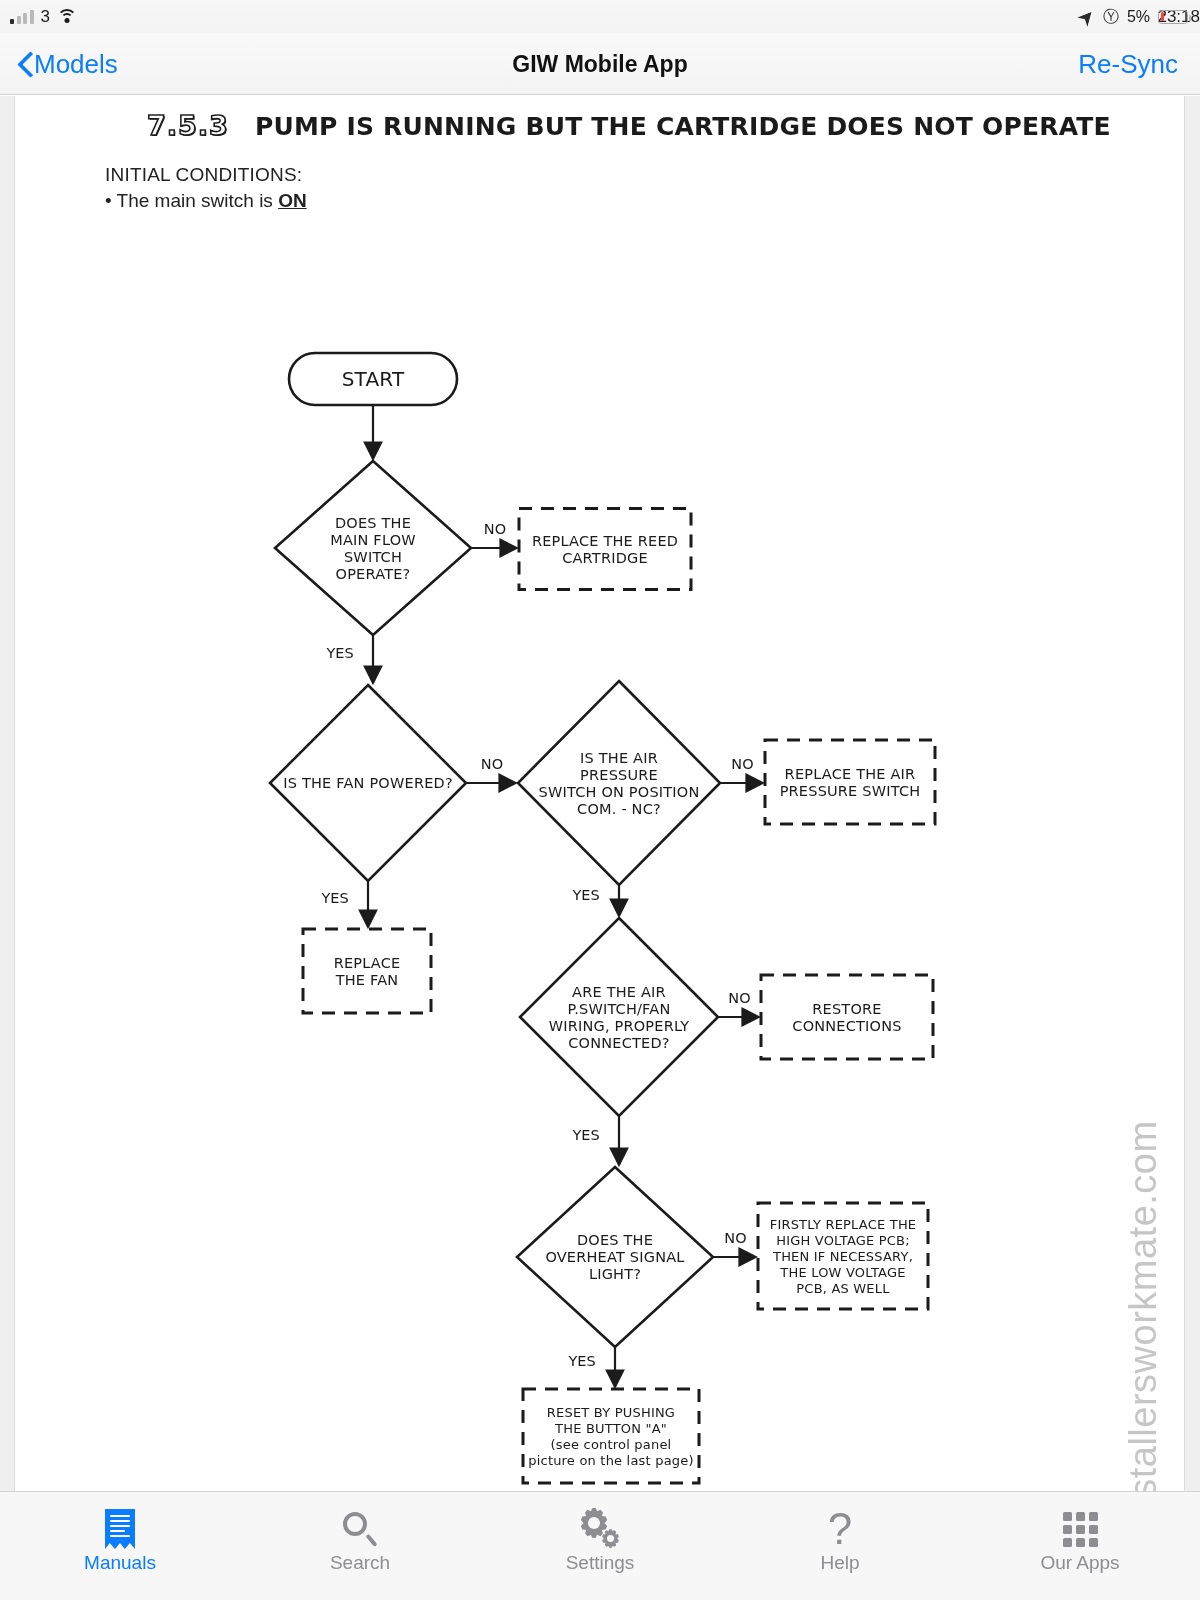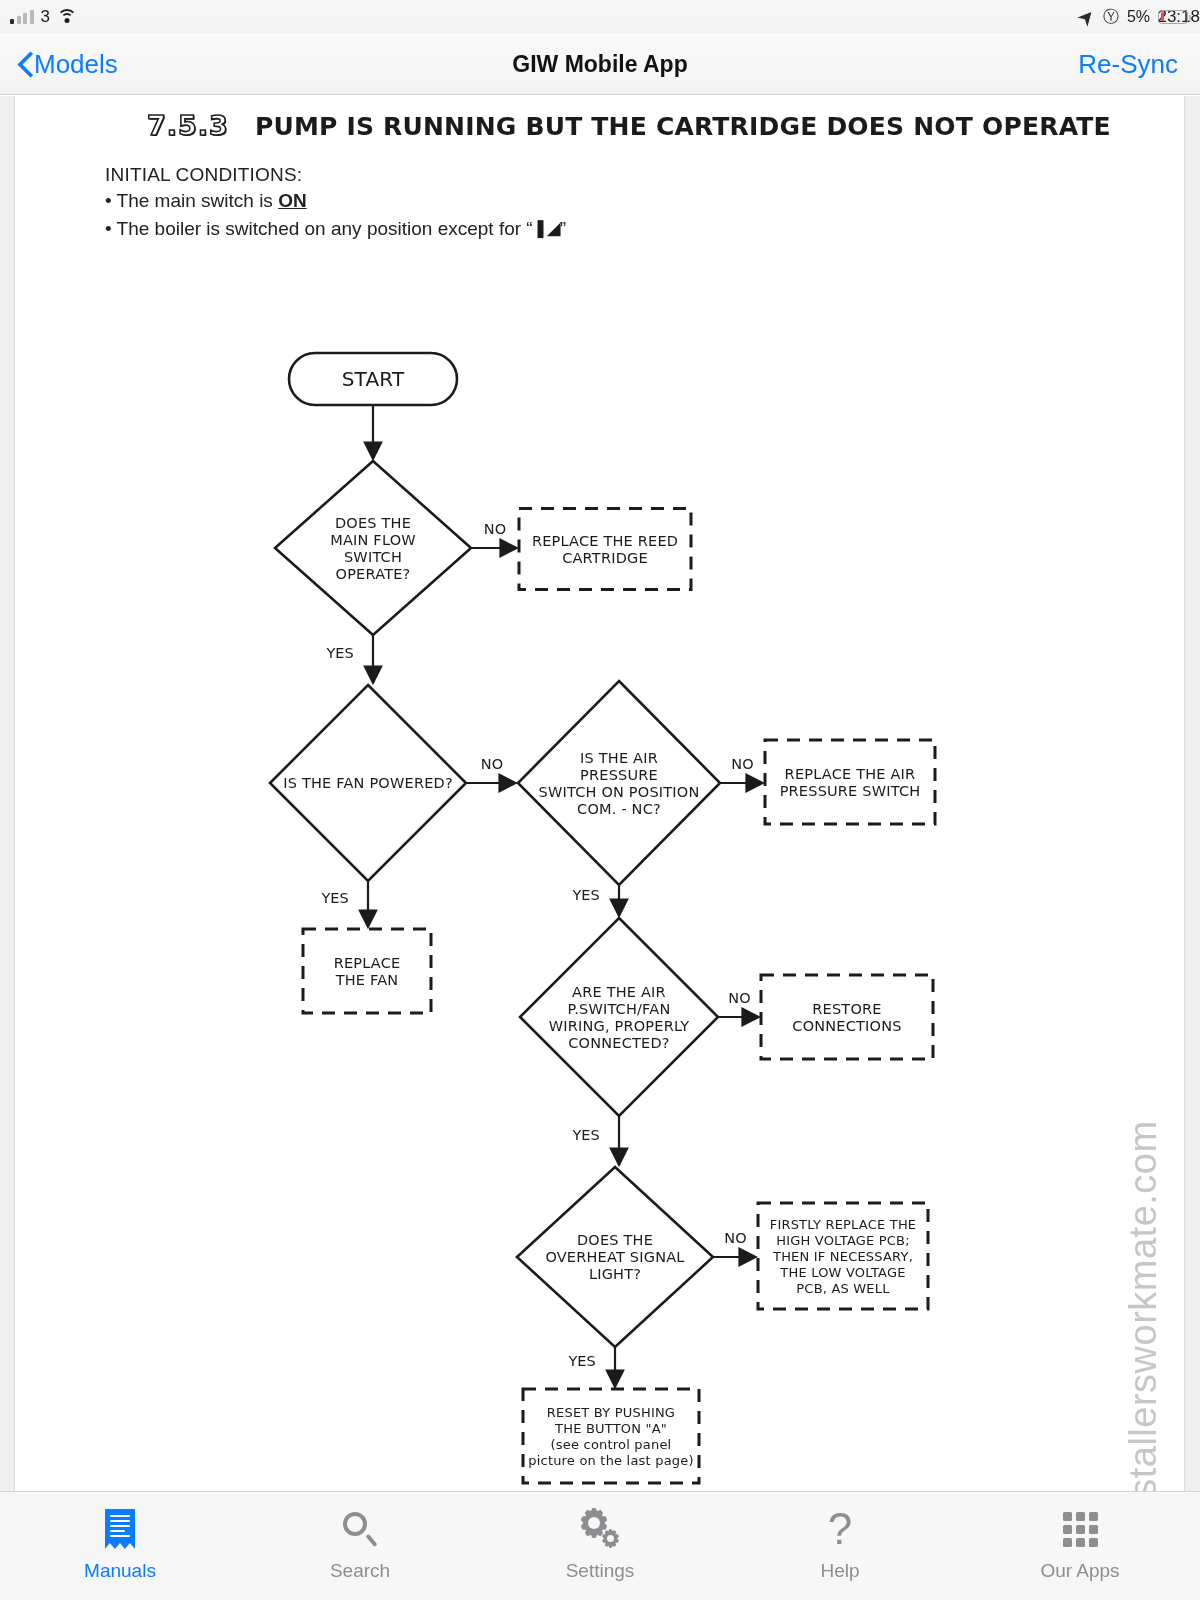"• The boiler is switched" div.cond-l2 { html: <div> <span>• The boiler is switched on any position except for “</span><span>❚◢</span><span>”</span> </div> -> none }
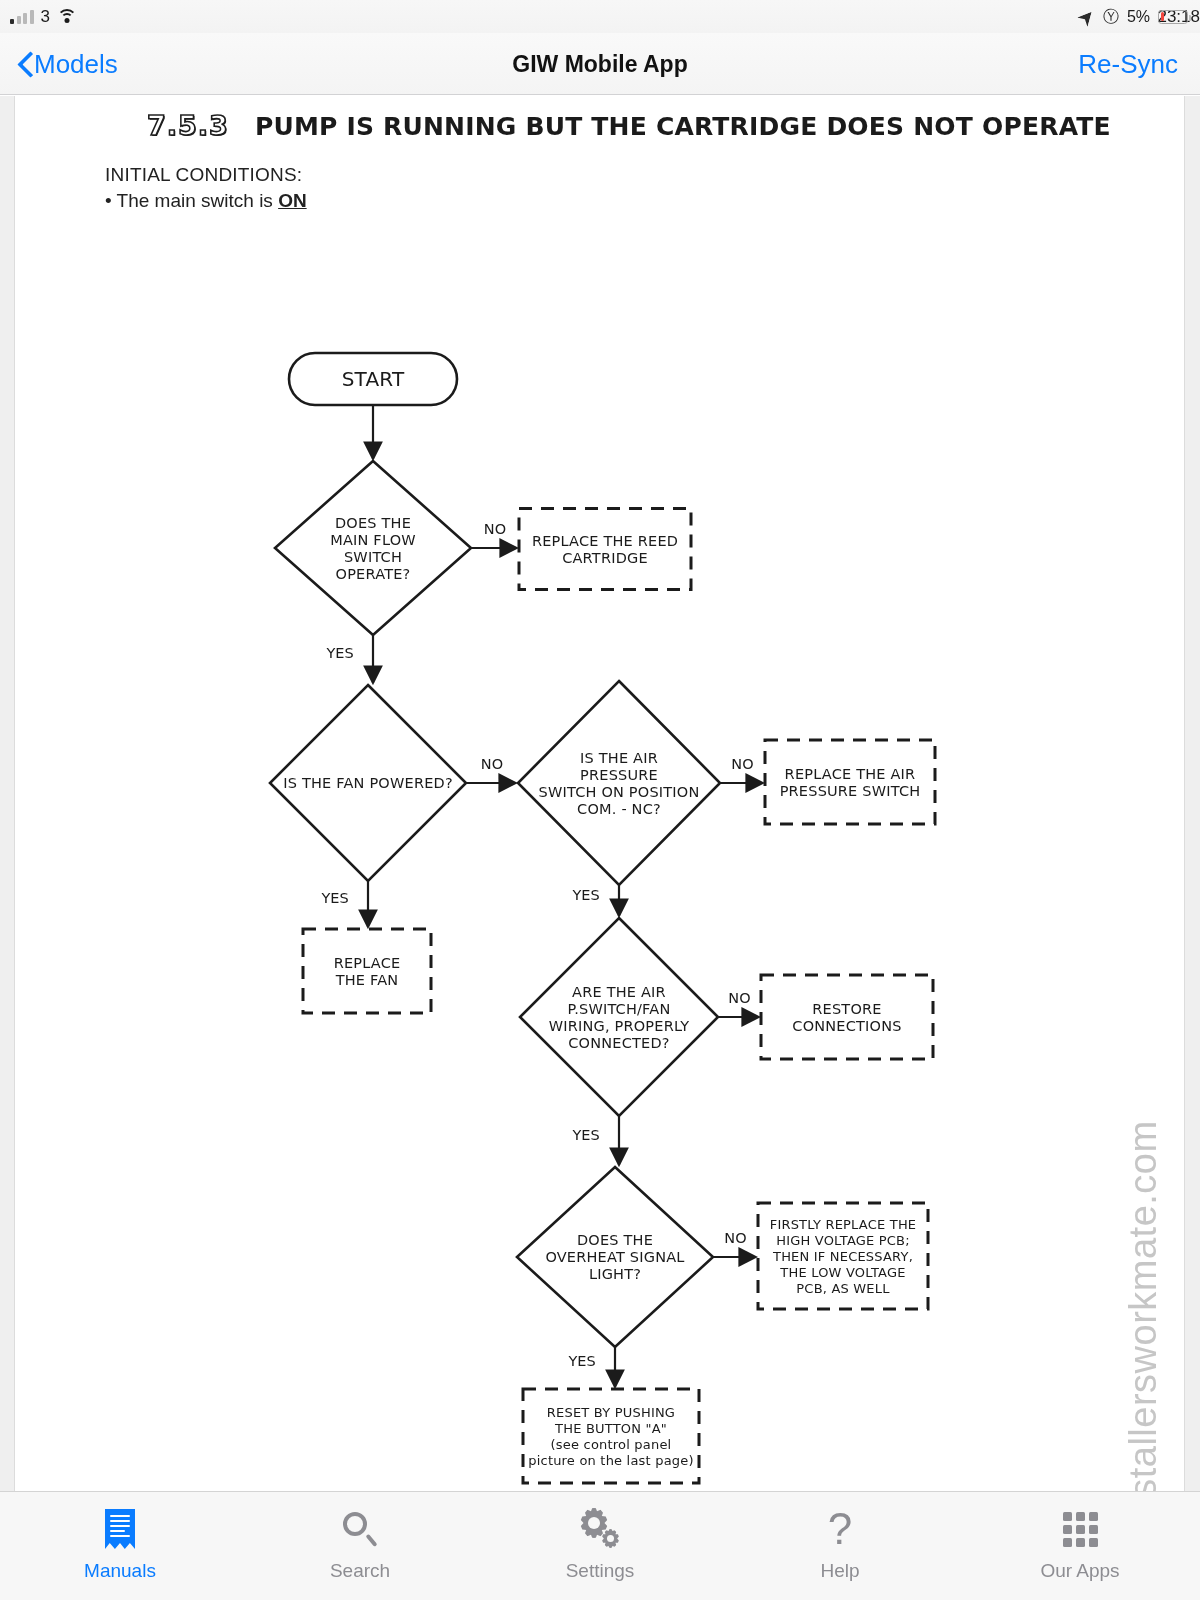"Manuals" .tab .tlabel { margin-top: 8px -> none }
